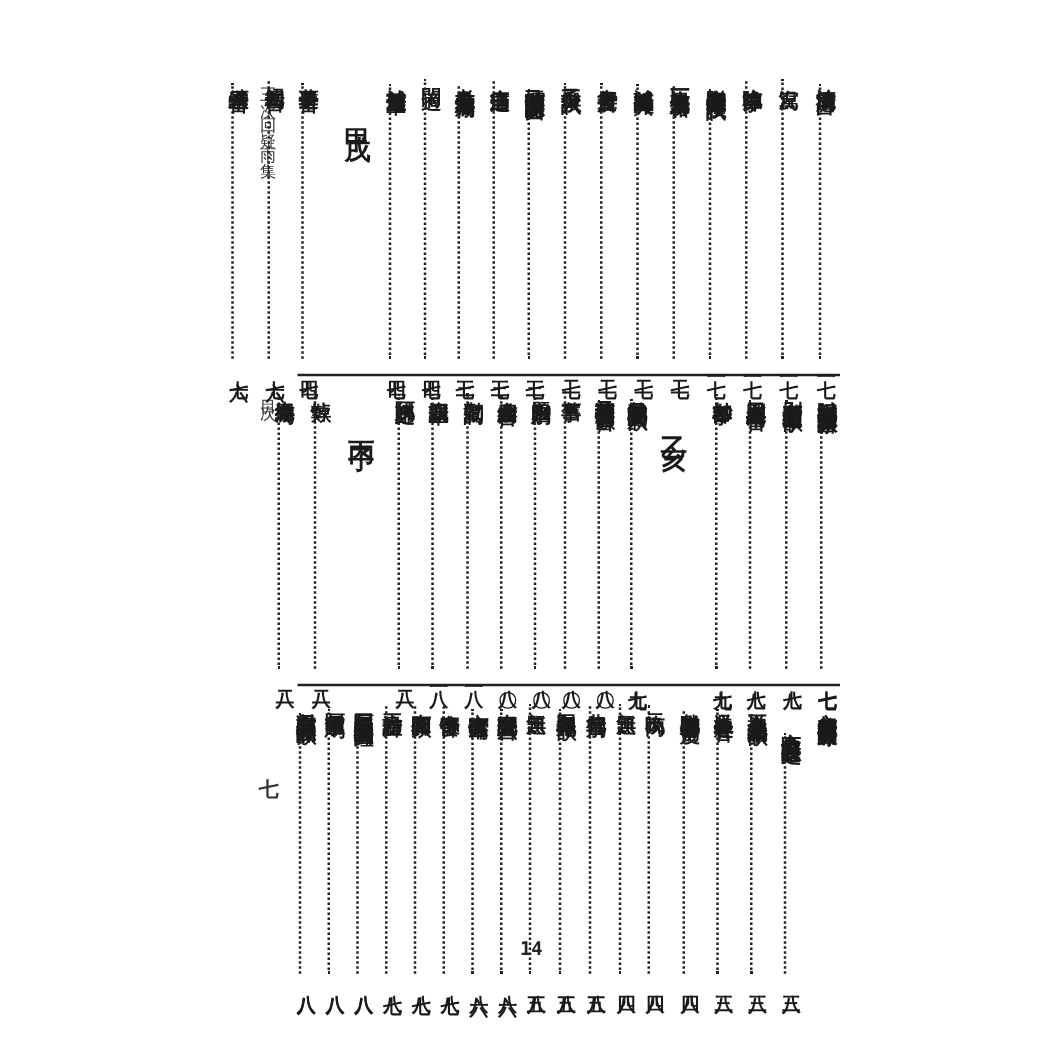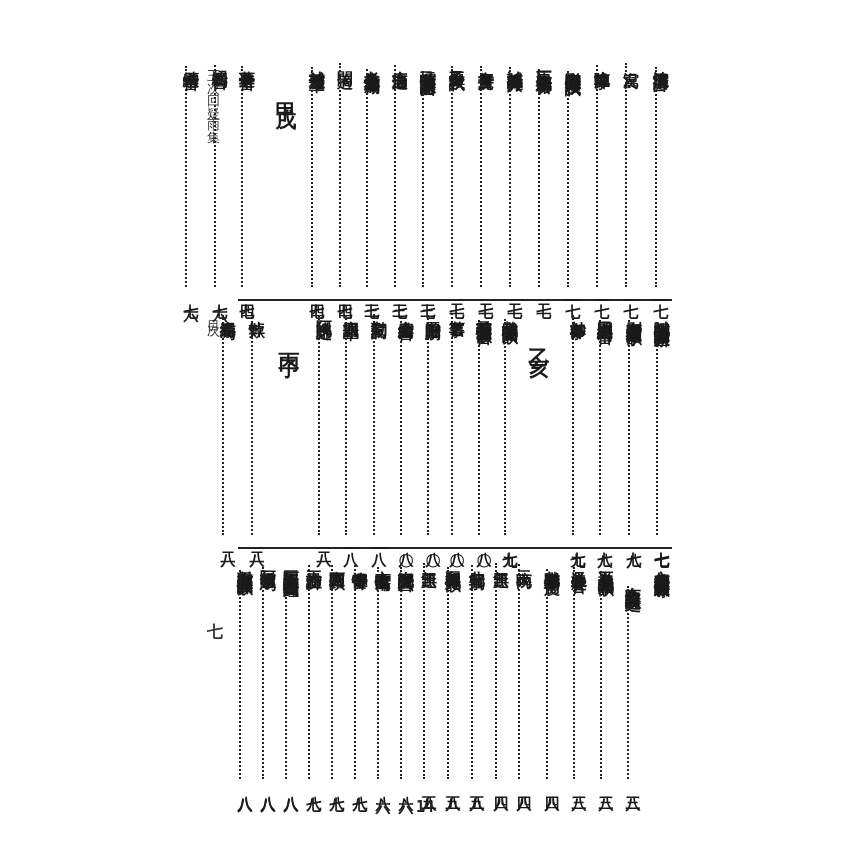"14" div.pageno { top: 798px -> 750px }
